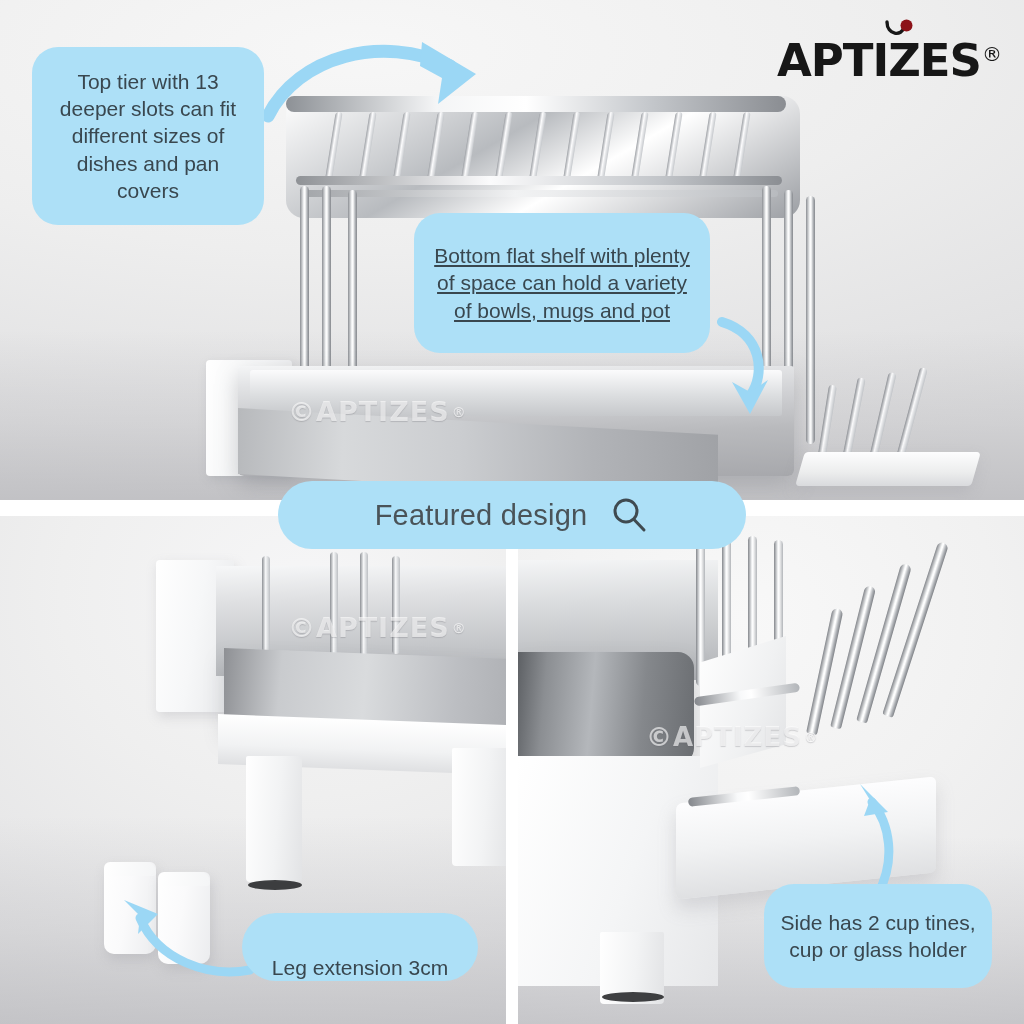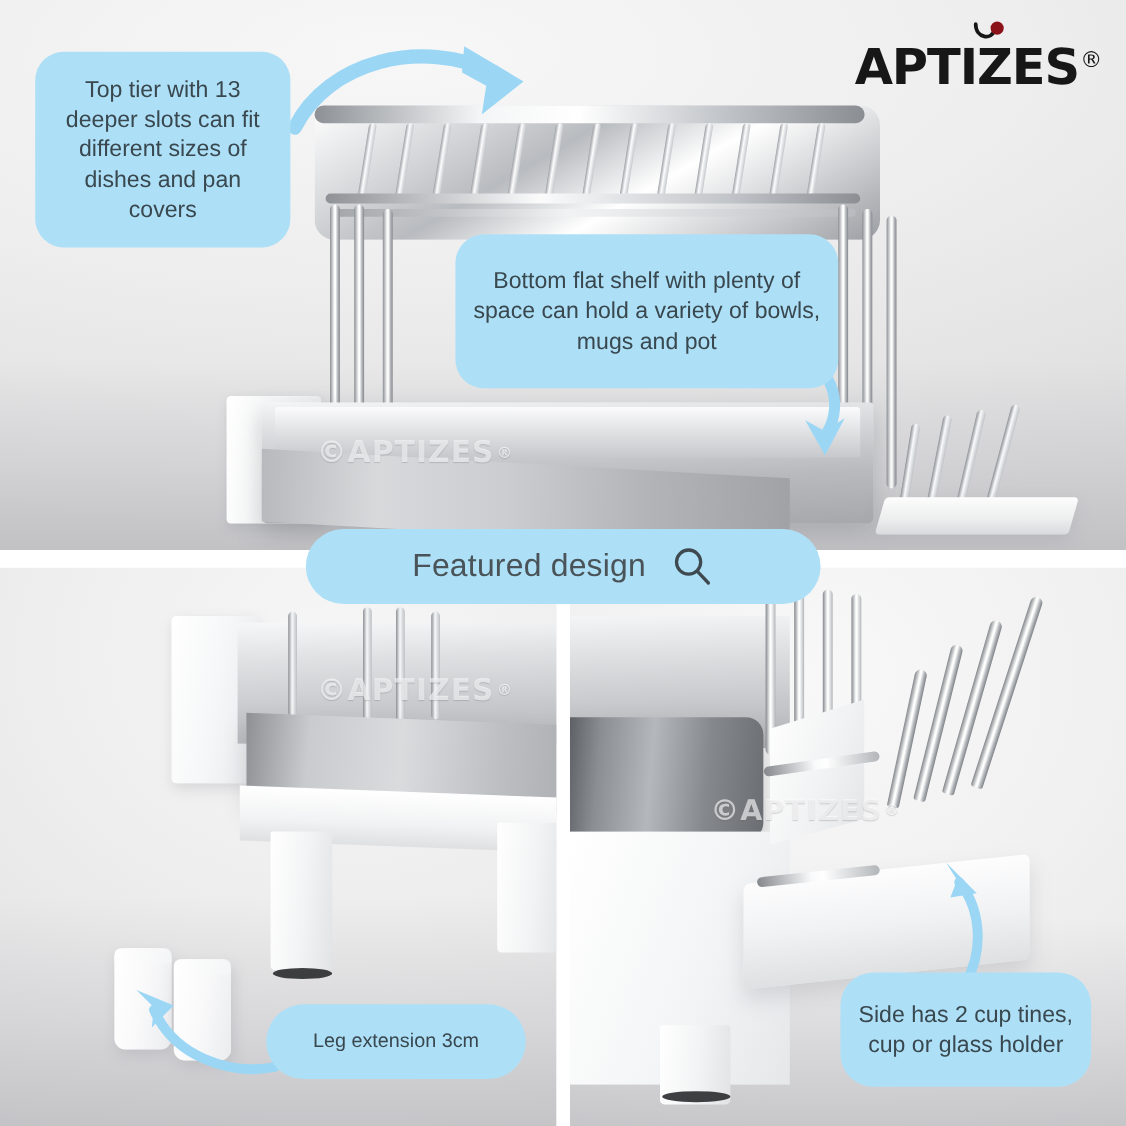"Bottom flat shelf with plenty" #cal-bottom { text-decoration: none -> underline; width: 348px -> 296px }
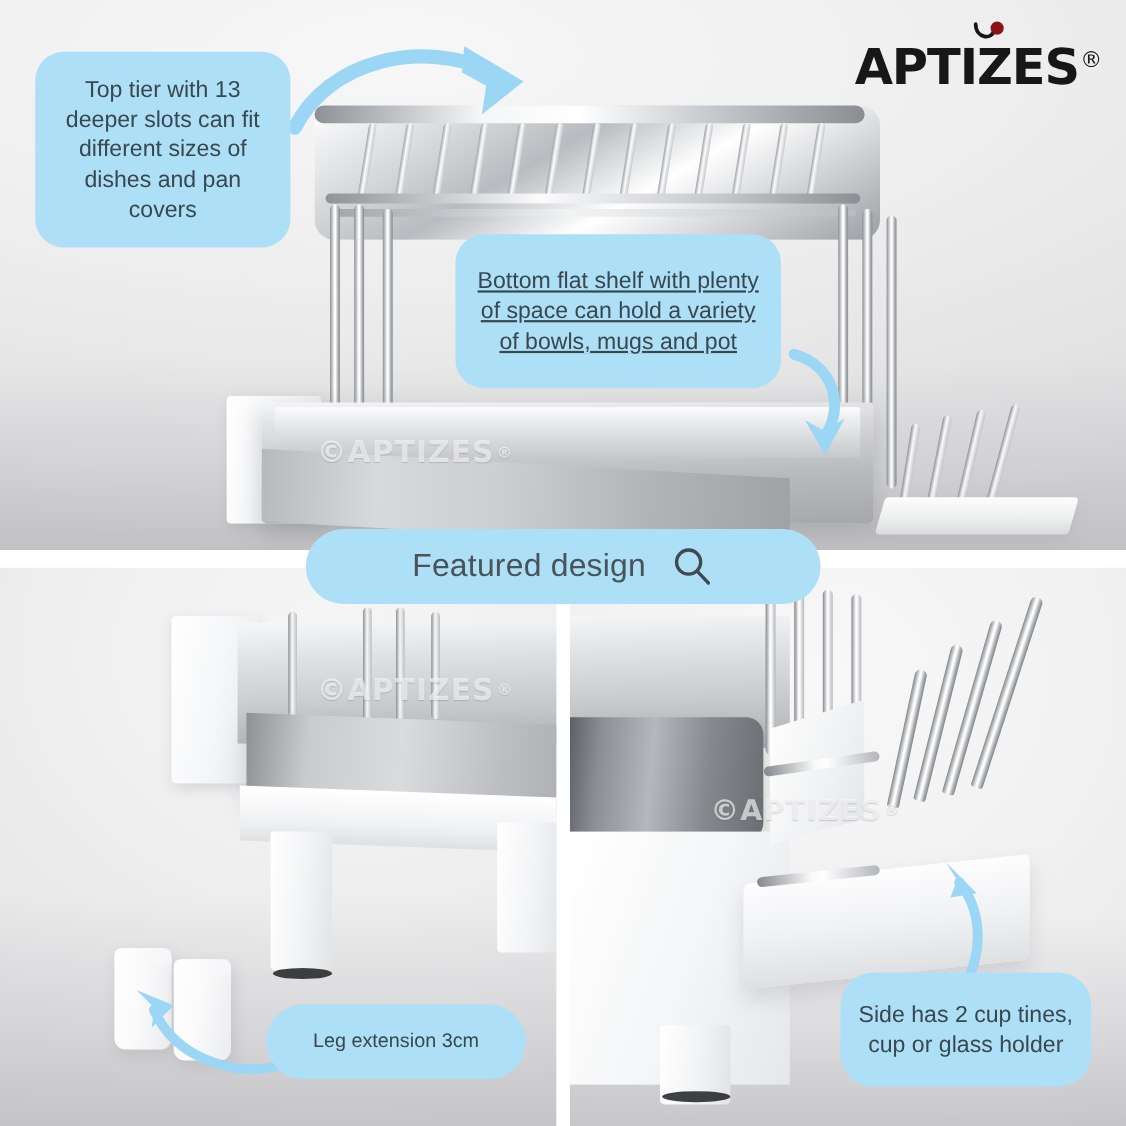"Leg extension 3cm" #cal-leg { align-items: none -> flex-end; font-size: 18px -> 21px }
